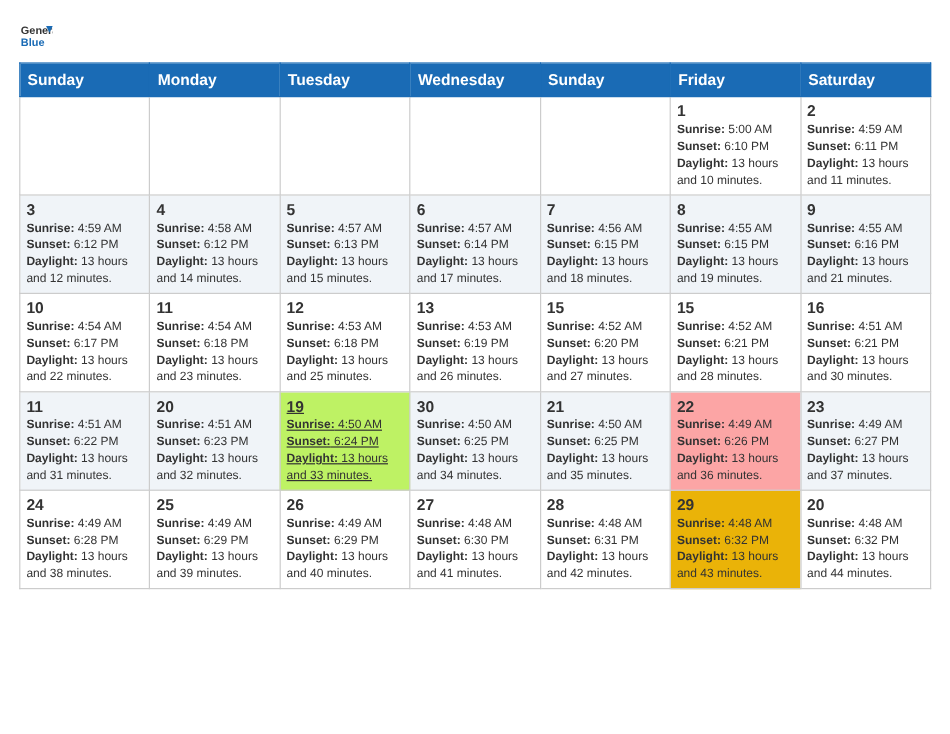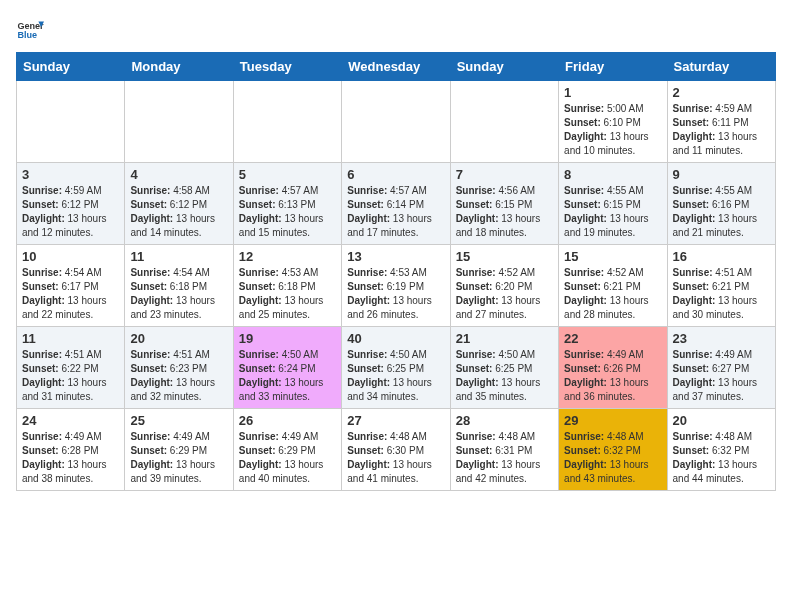"19" td { background-color: #f0abfc -> #bef264; text-decoration: none -> underline }
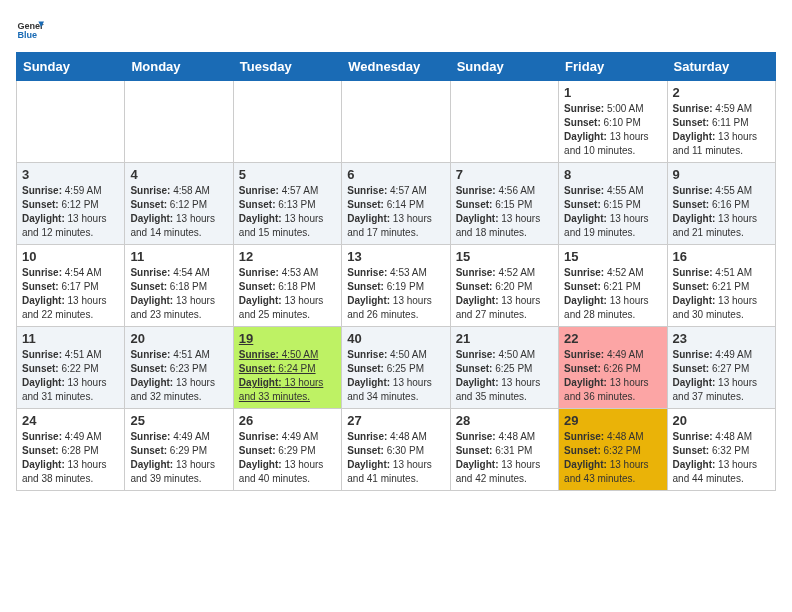"40" span.day-number { text: 40 -> 30 }
